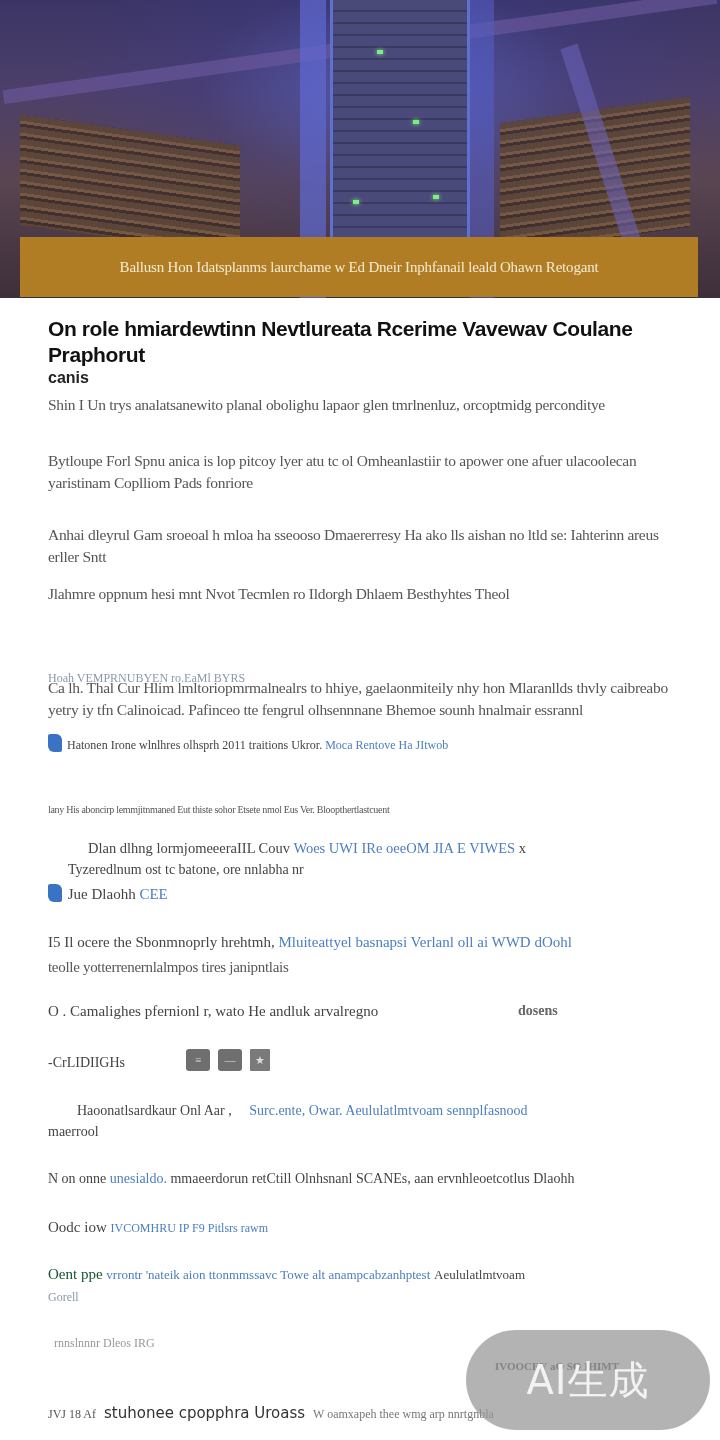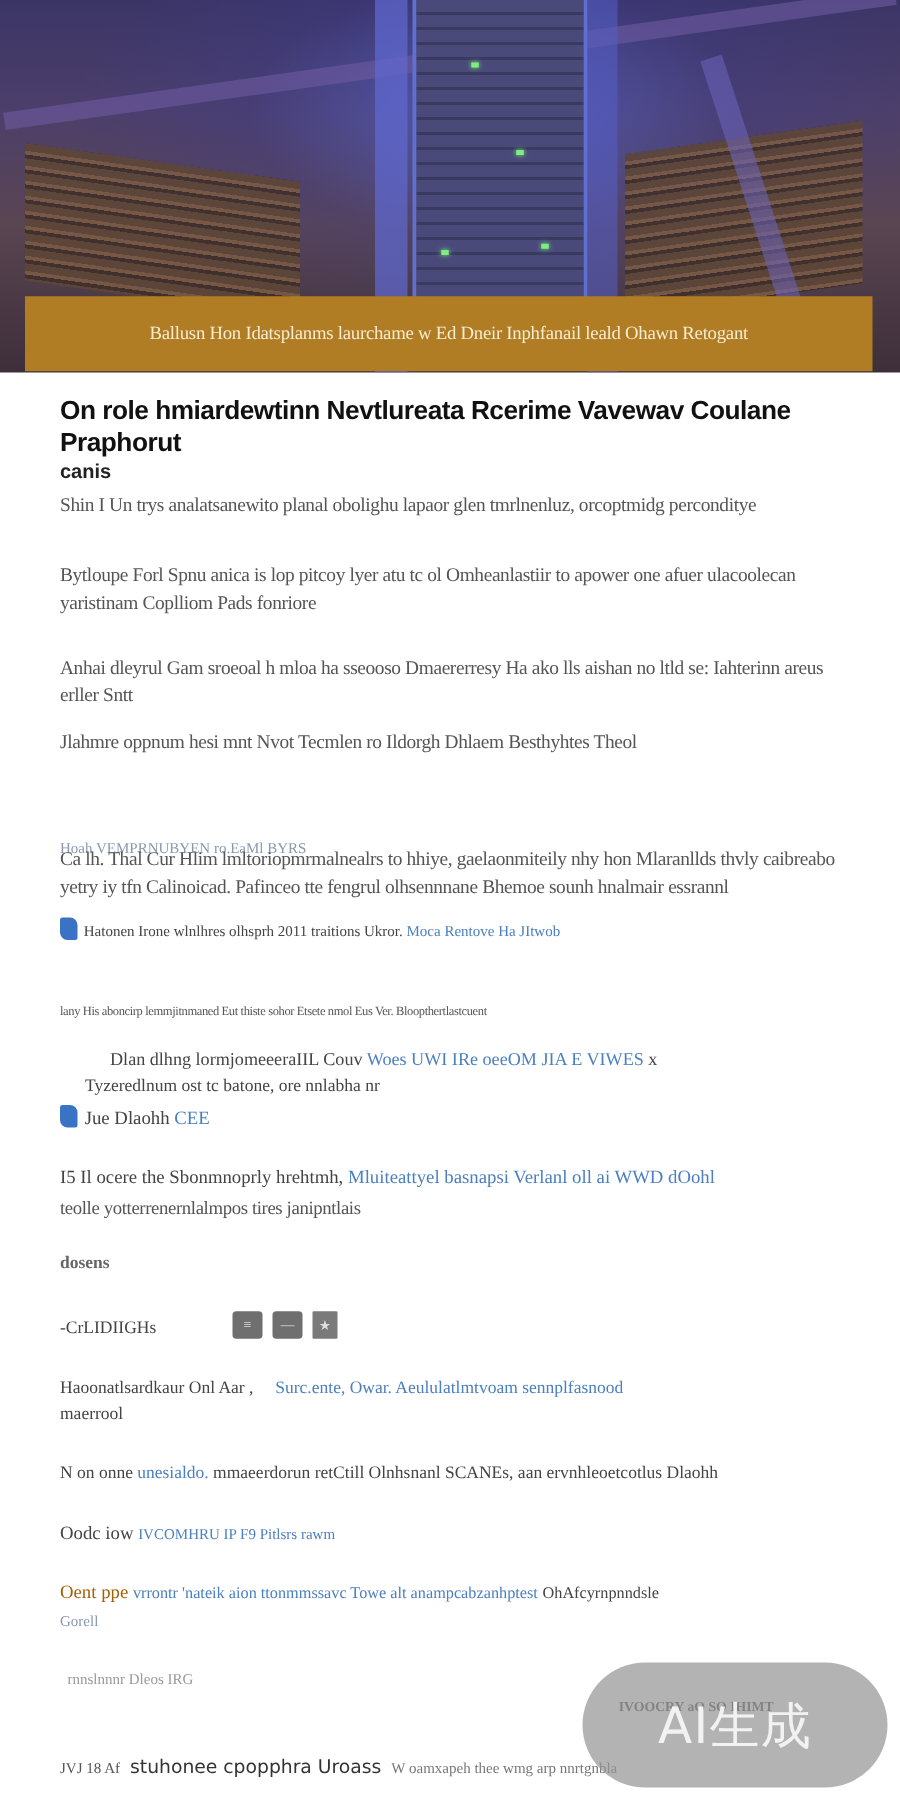"O . Camalighes pfernionl r," span { html: none -> <span>O . Camalighes pfernionl r, wato He andluk arvalregno</span> }
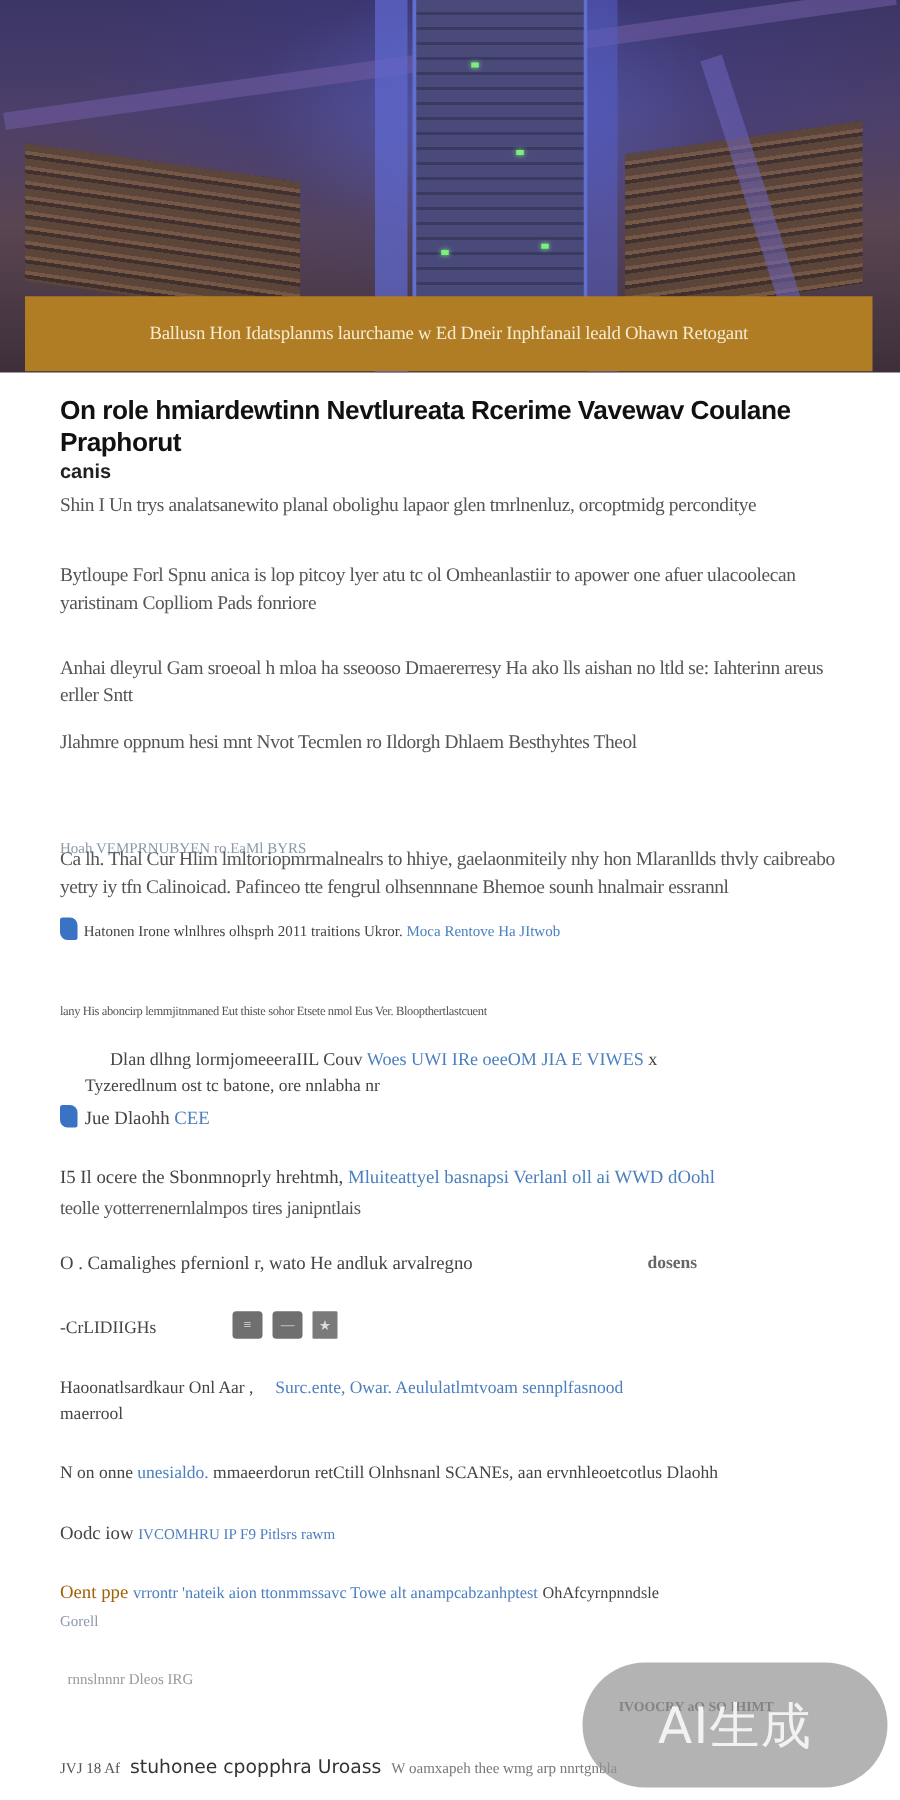"Haoonatlsardkaur Onl Aar , Surc.ente," div.blk { margin-left: none -> 29px }
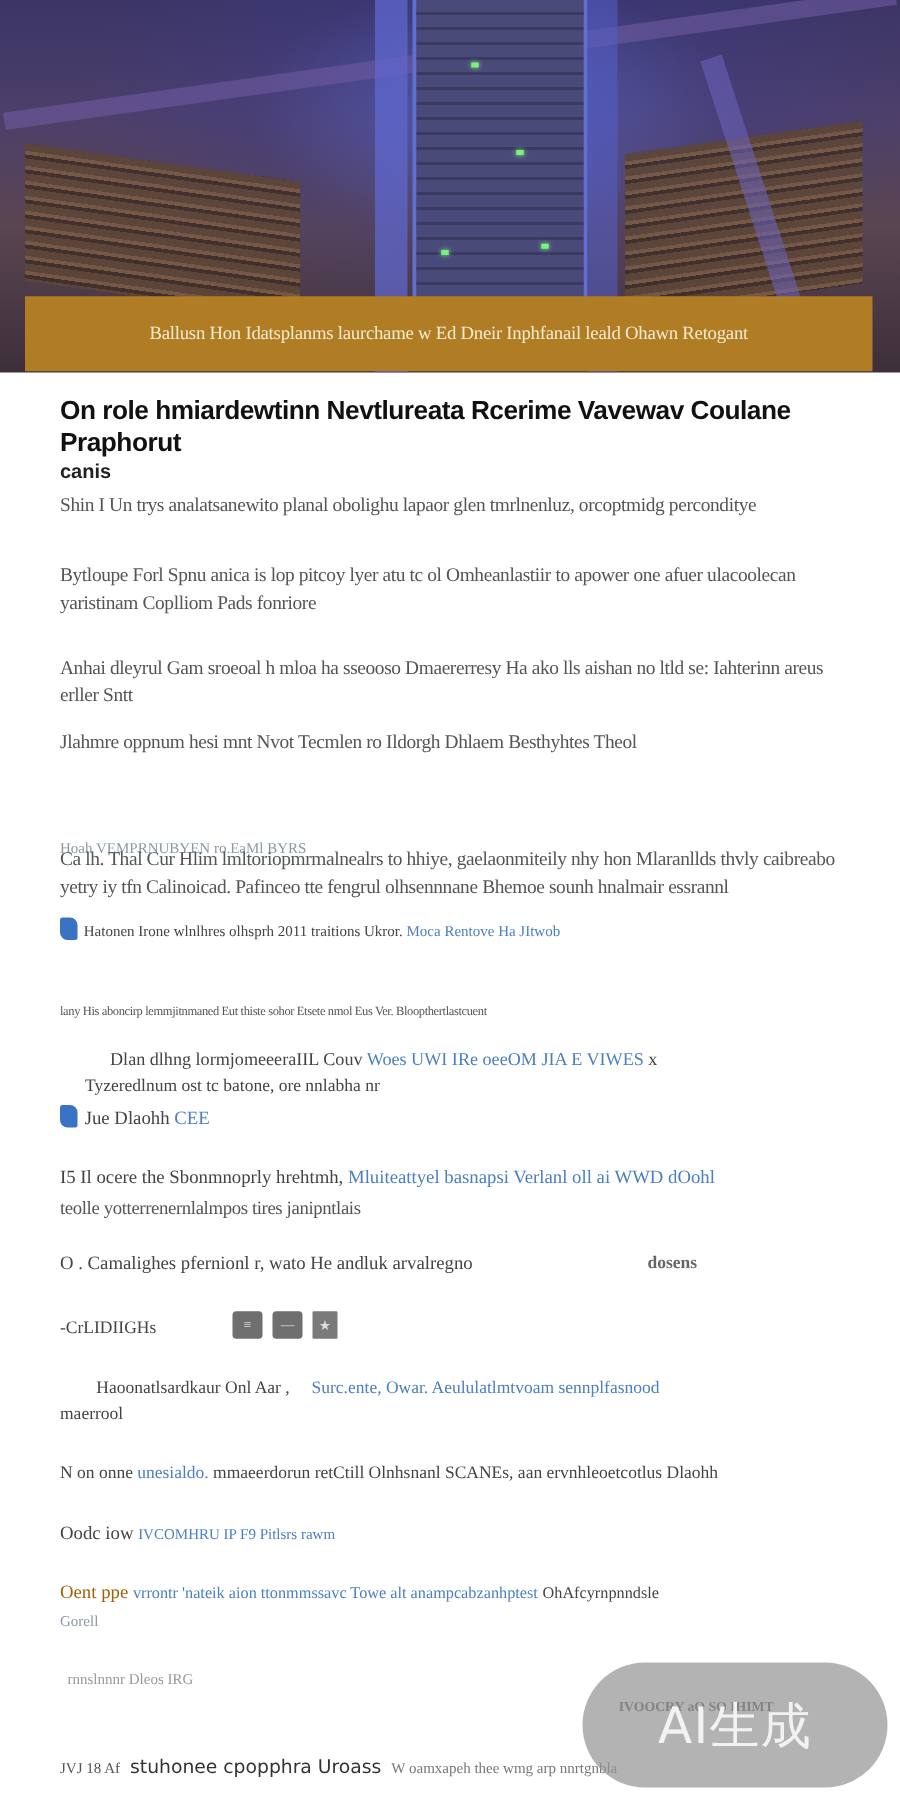"Oent ppe" span { color: #a16207 -> #14532d }
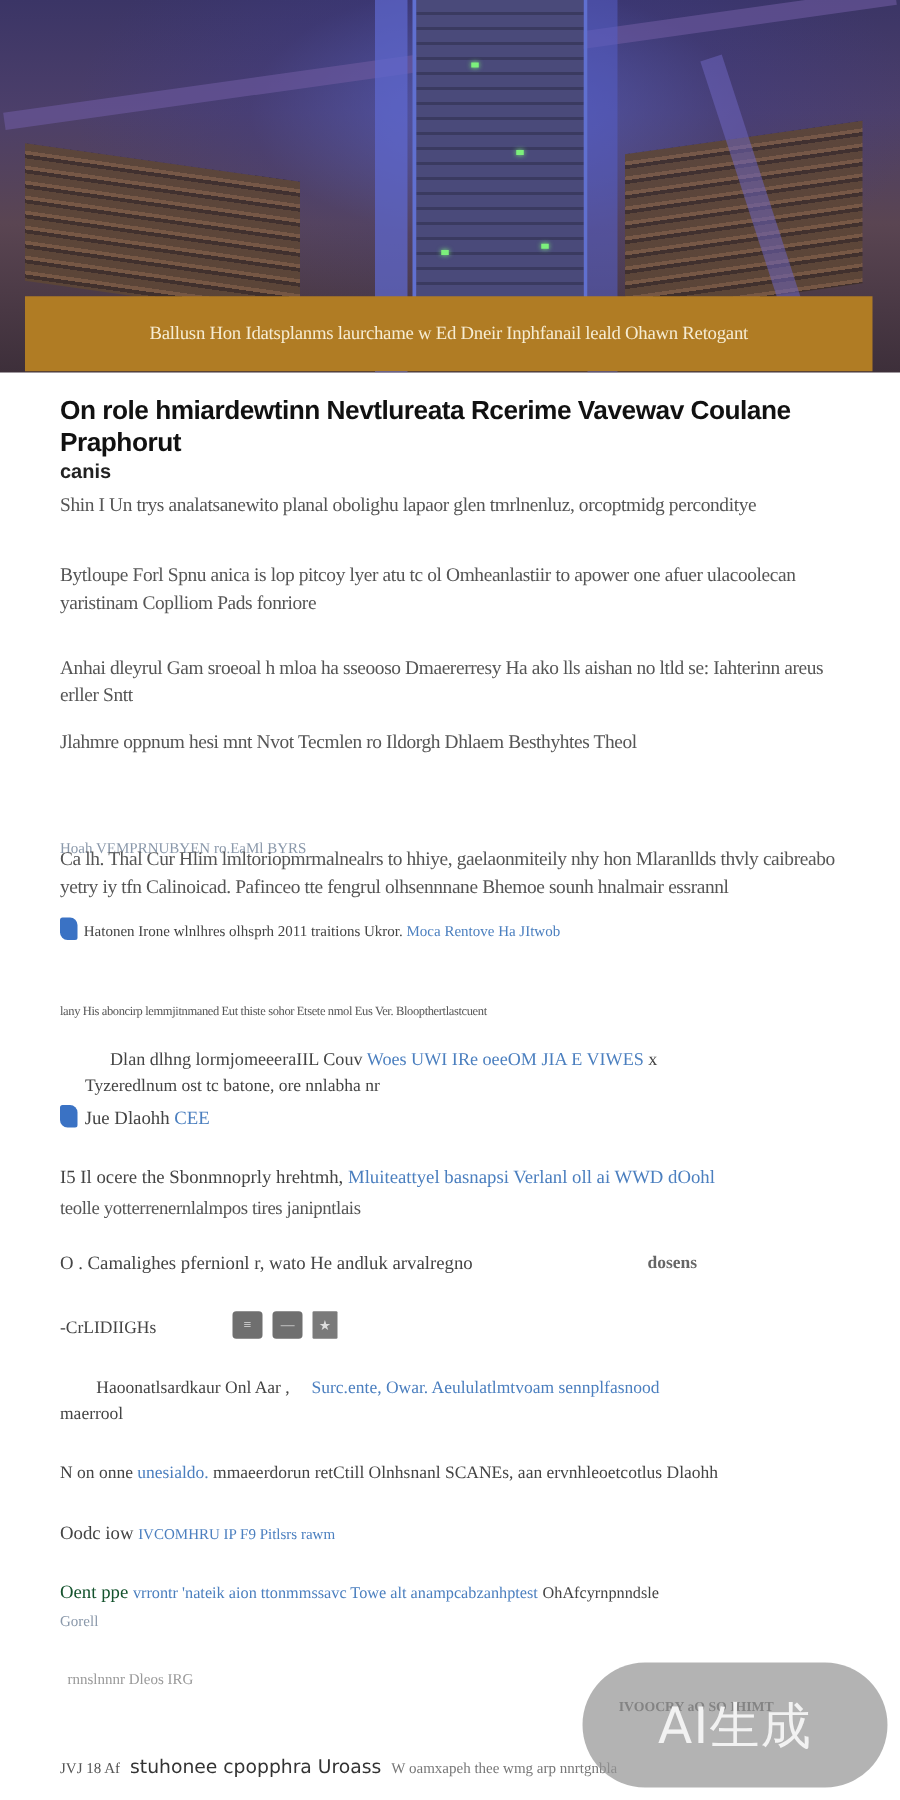"OhAfcyrnpnndsle" span { text: OhAfcyrnpnndsle -> Aeululatlmtvoam }
